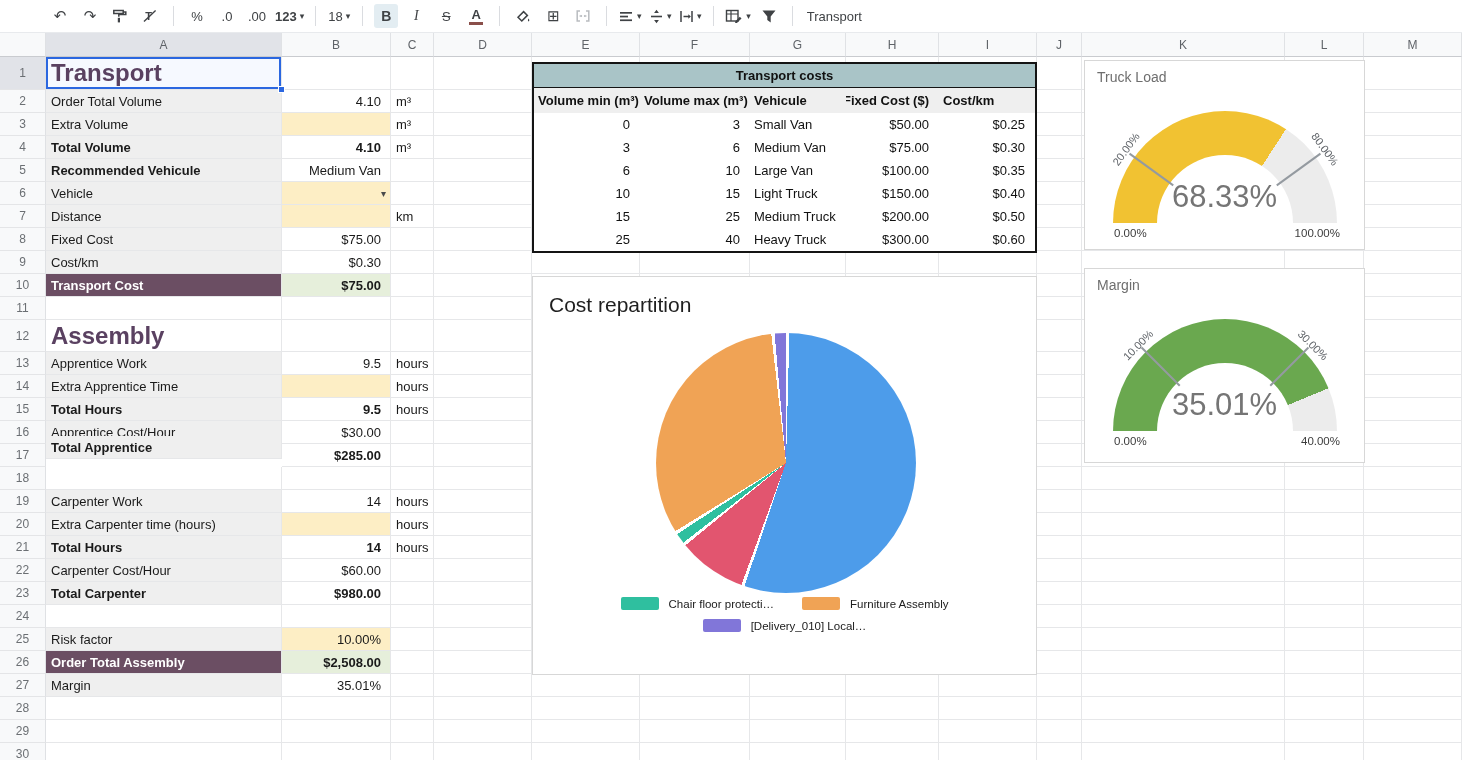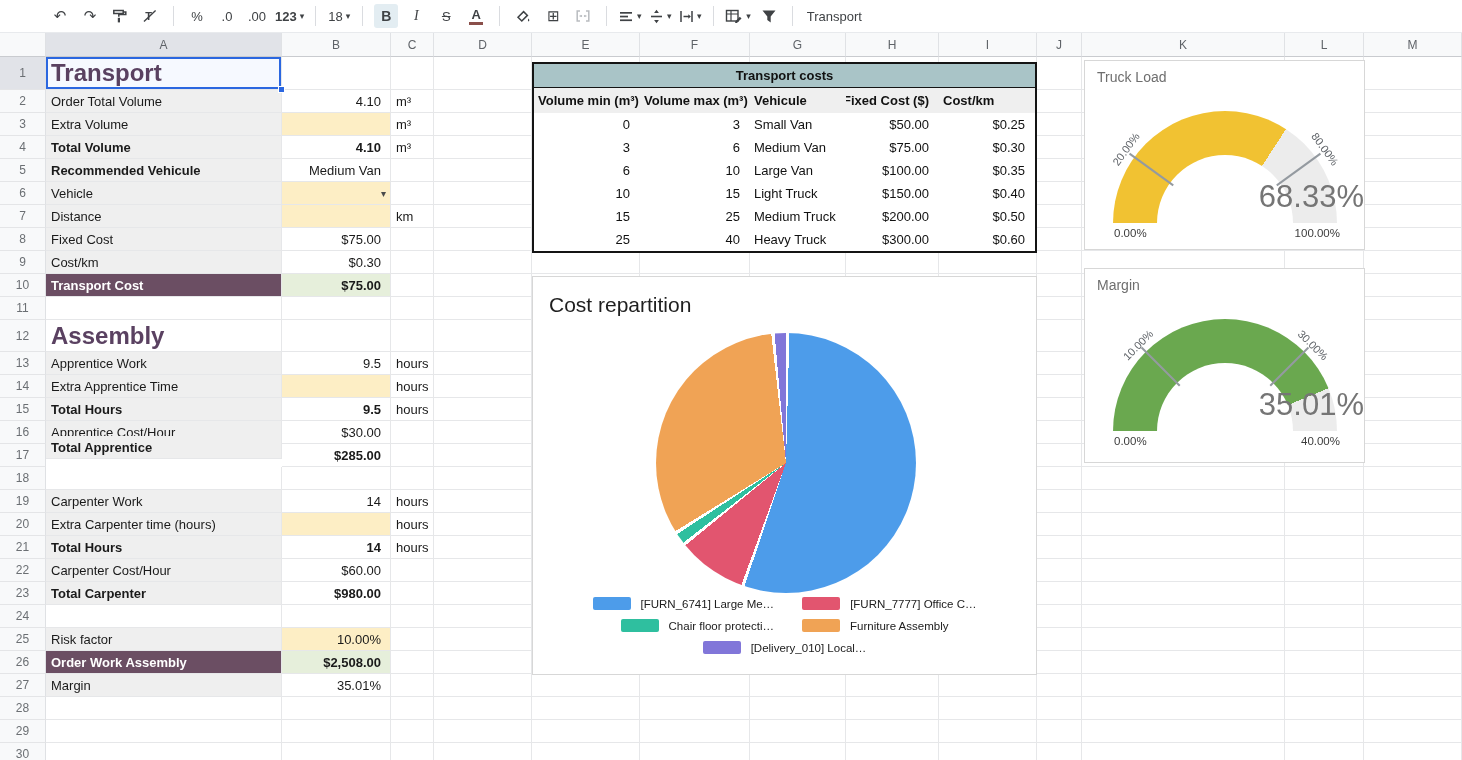"68.33%" .gval { text-align: right -> center }
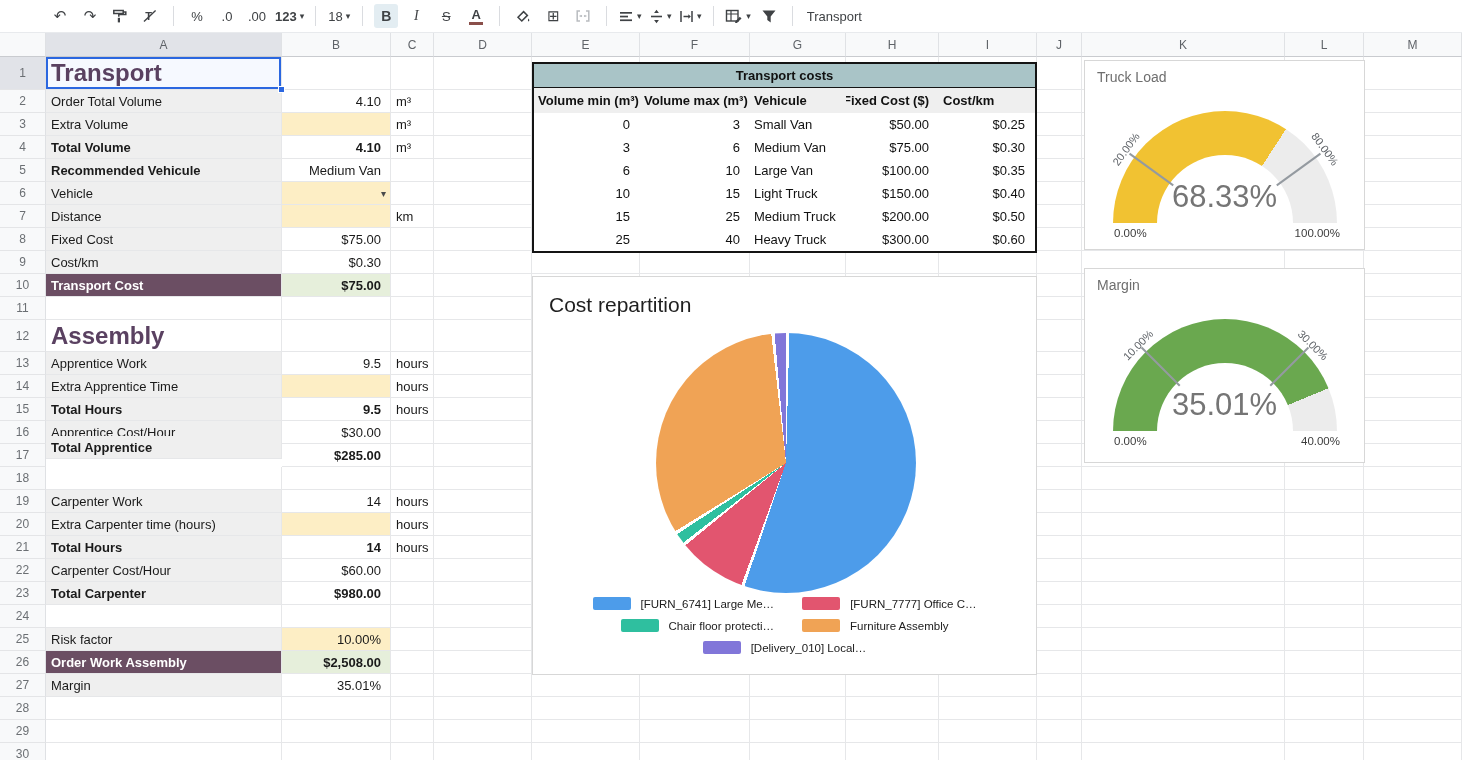"[FURN_6741] Large Me…" div.lrow { html: <div> <span> <span></span> <span>[FURN_6741] Large Me…</span> </span> <span> <span></span> <span>[FURN_7777] Office C…</span> </span> </div> -> none }
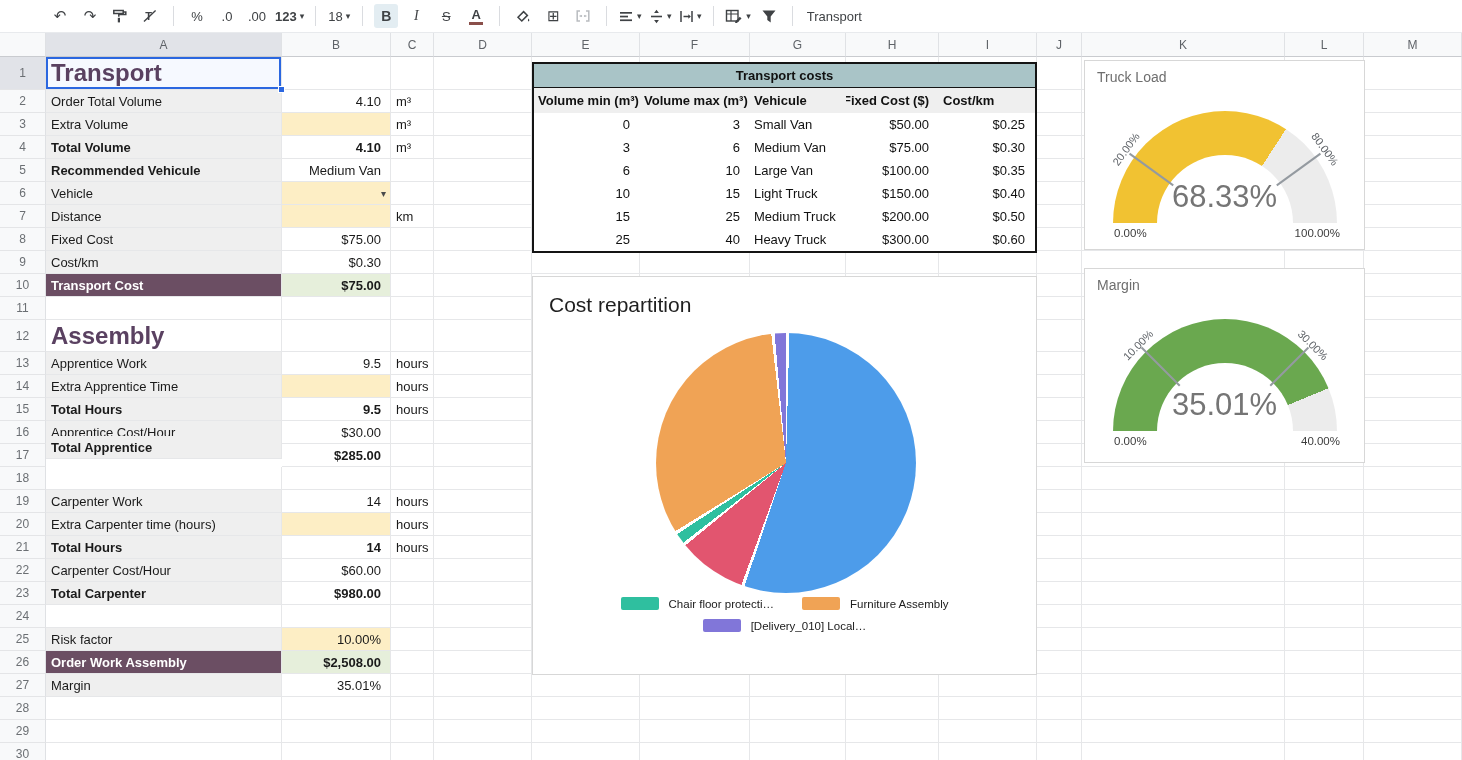"Order Work Assembly" span { text: Work -> Total }
